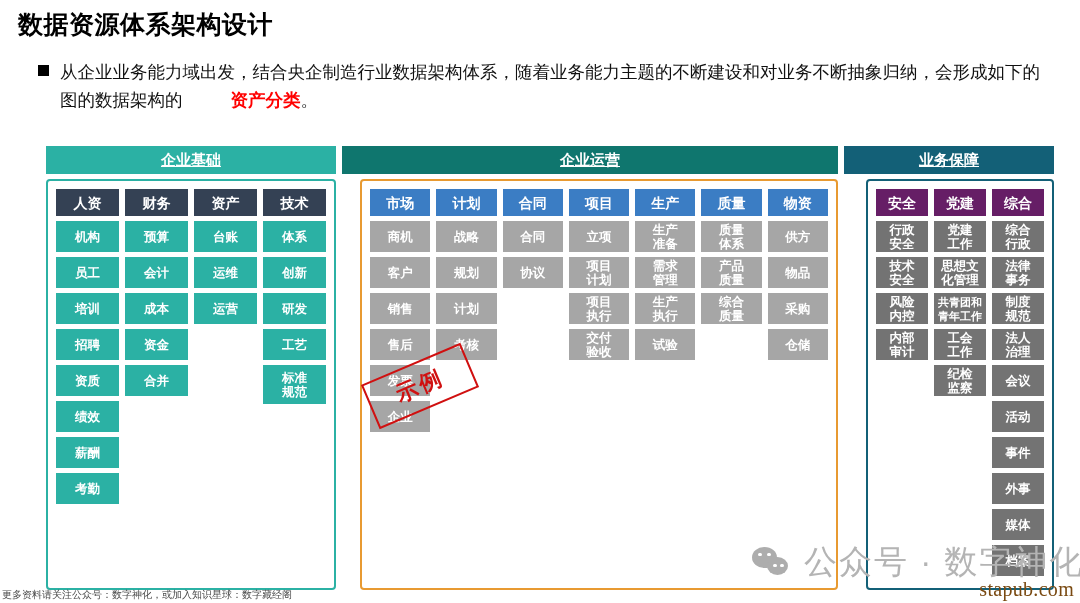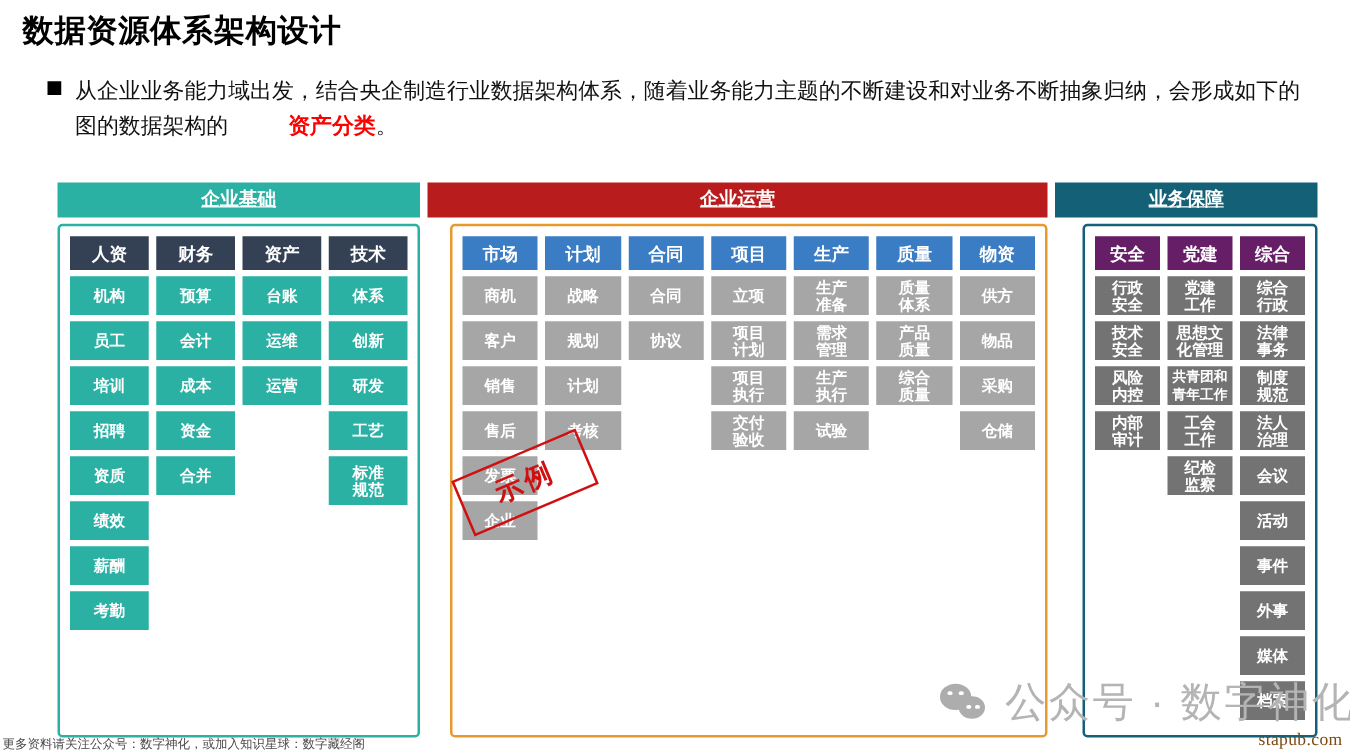"企业运营" #group-operations .group-header { background: #b91c1c -> #0f766e }
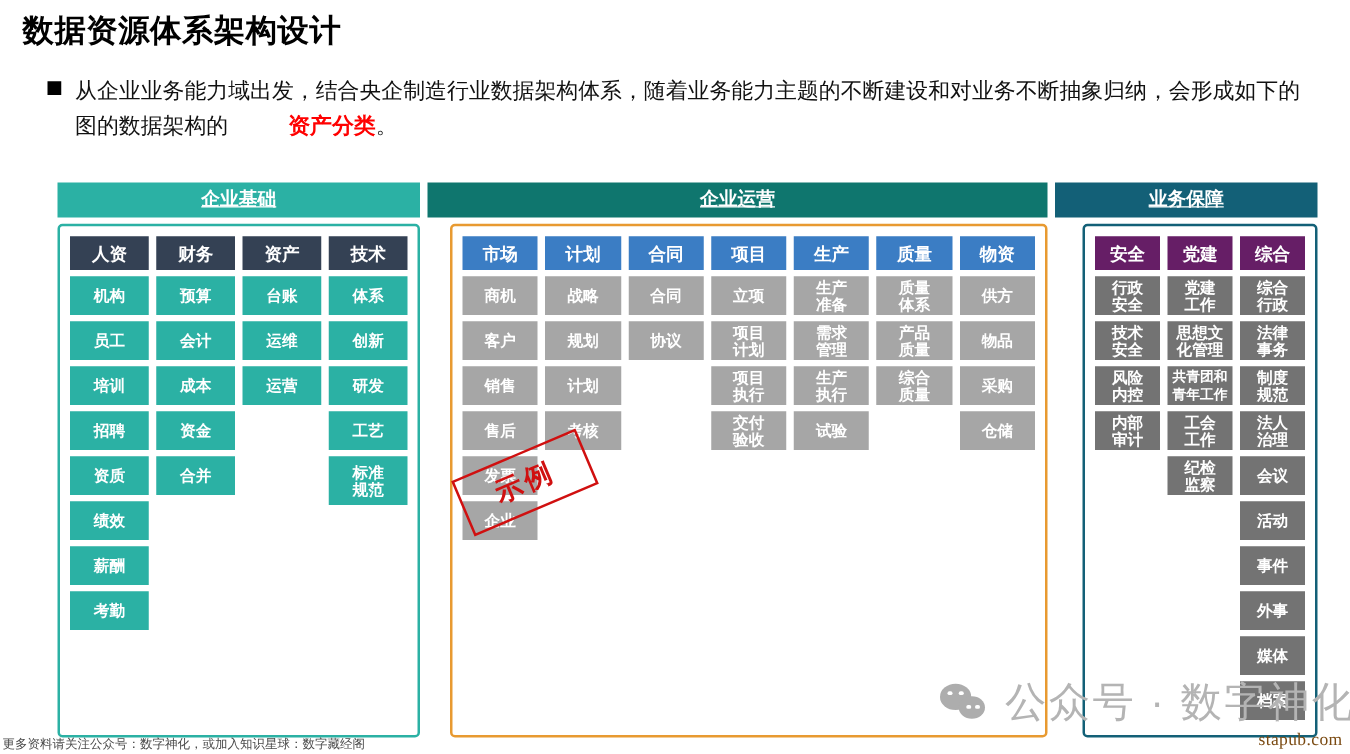"stapub.com" .corner-brand { font-size: 14px -> 20px }
